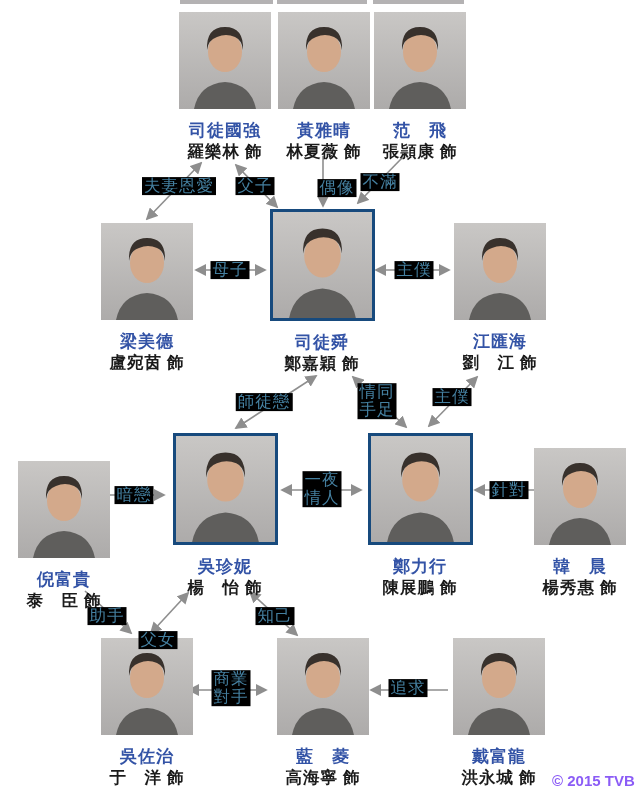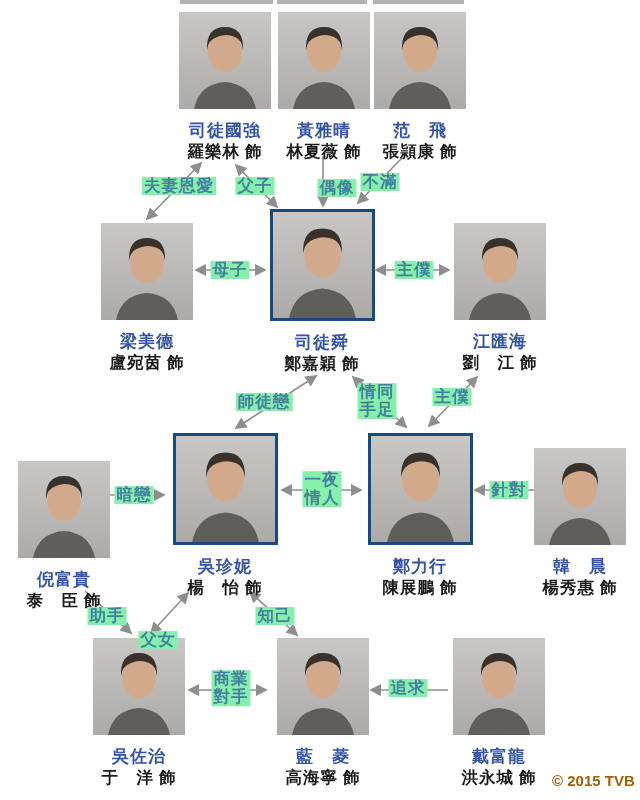"夫妻恩愛" .rlabel { background: #86efac -> #000000; font-weight: bold -> normal }
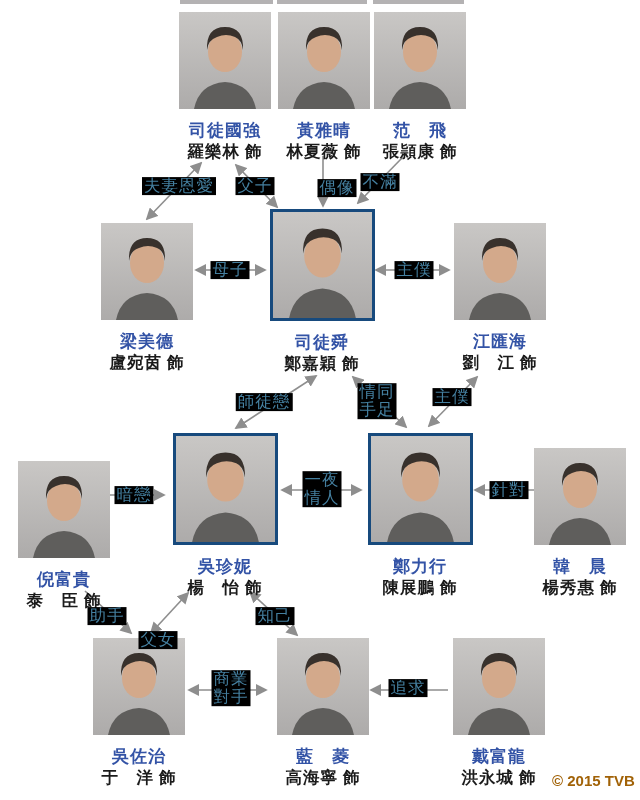"吳佐治" div.card { left: 79px -> 87px }
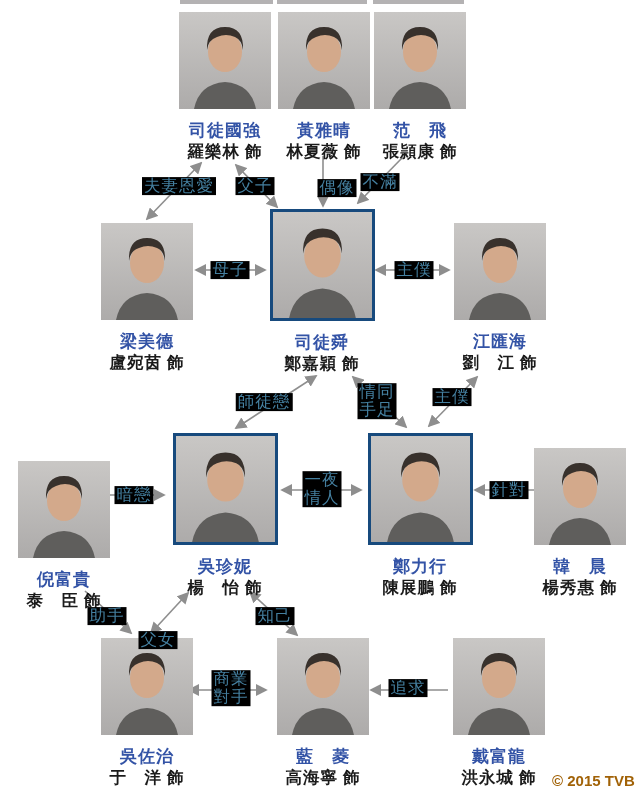"© 2015 TVB" .copyright { color: #a16207 -> #8b5cf6 }
